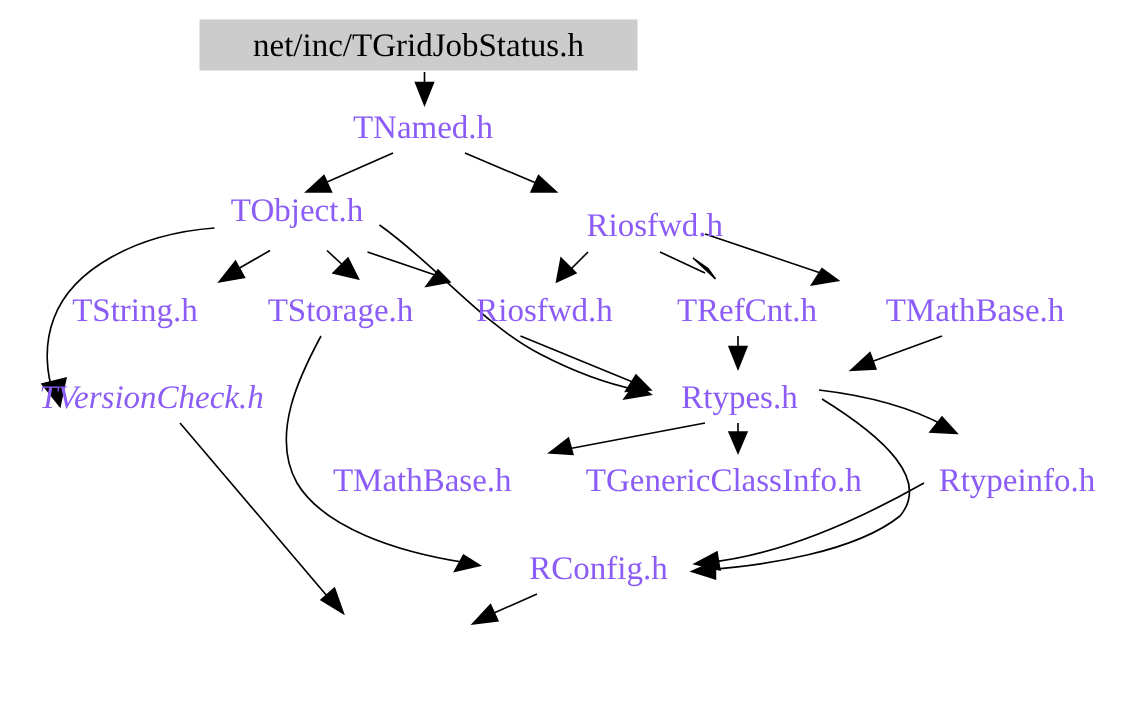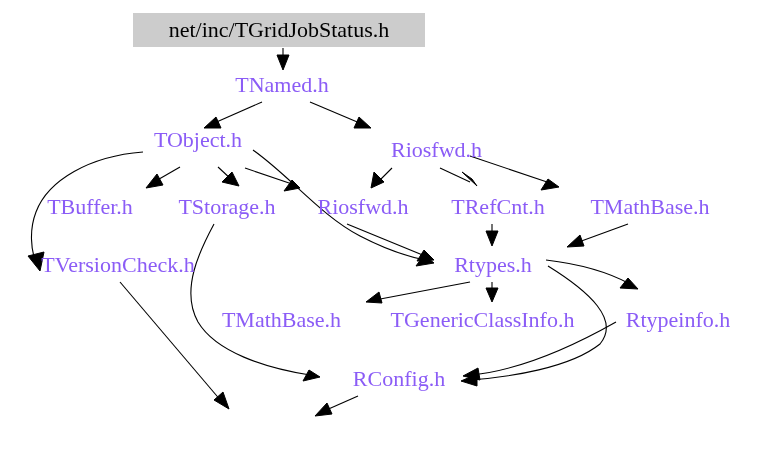"TBuffer.h" span.node-label { text: TBuffer.h -> TString.h }
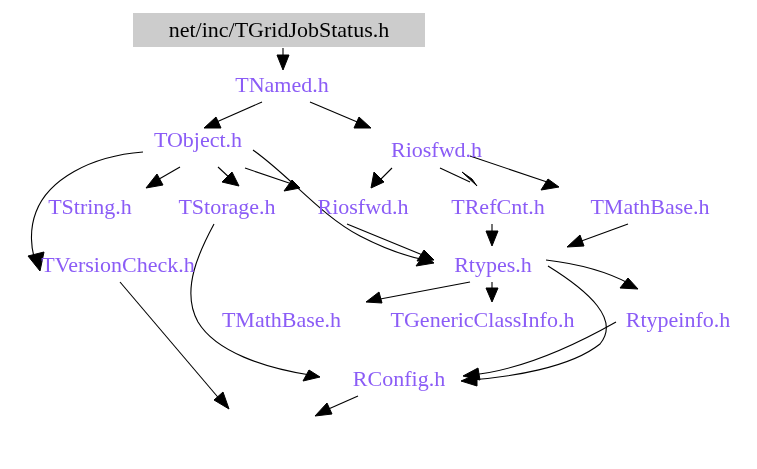"TVersionCheck.h" div.node { font-style: none -> italic; left: 17px -> 0 }
